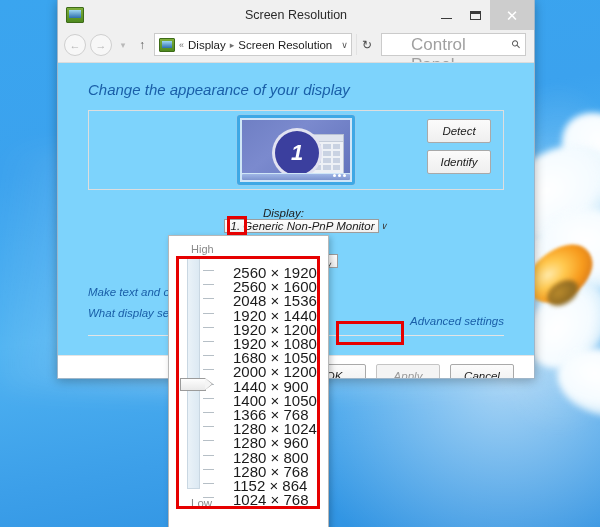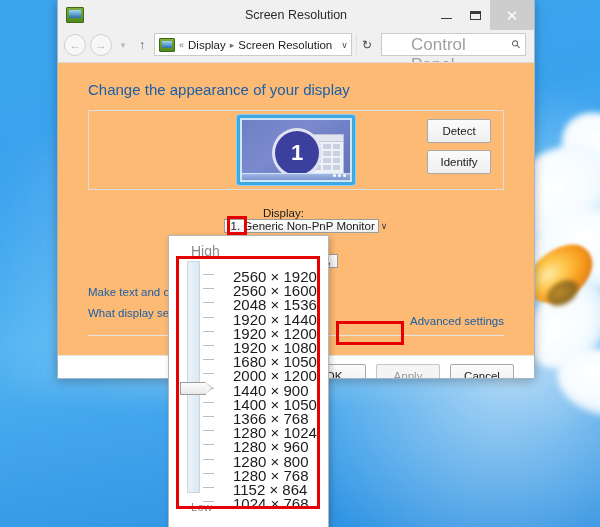"Change the appearance of your" .content { background: #fdba74 -> #7dd3fc; font-style: none -> italic }
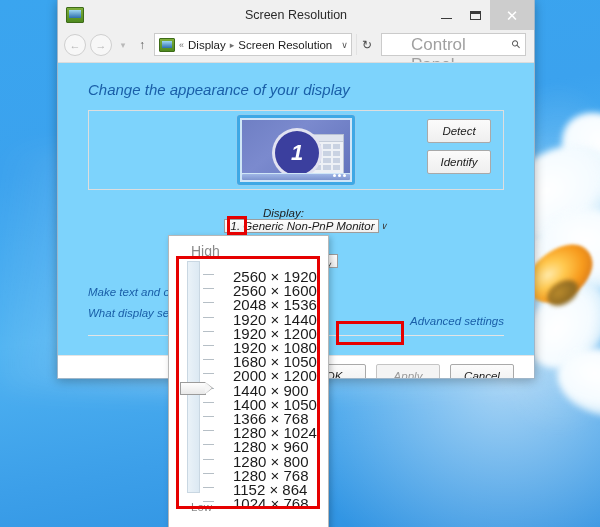"High" .popup-high { font-size: 14px -> 11px }
